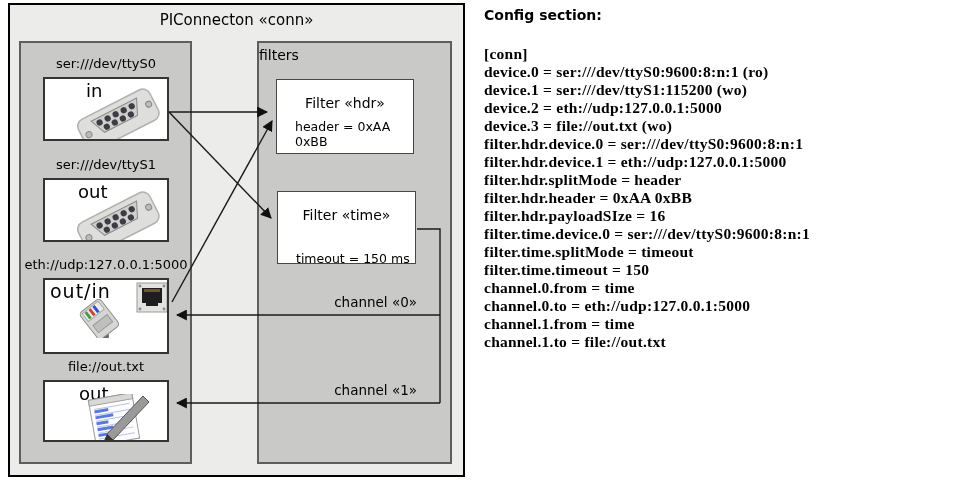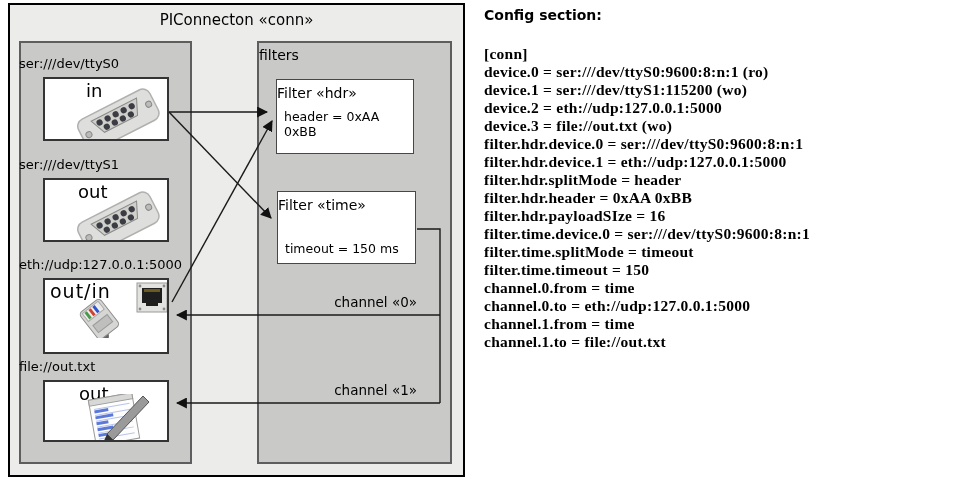"ser:///dev/ttyS0" .dev-label { text-align: none -> center }
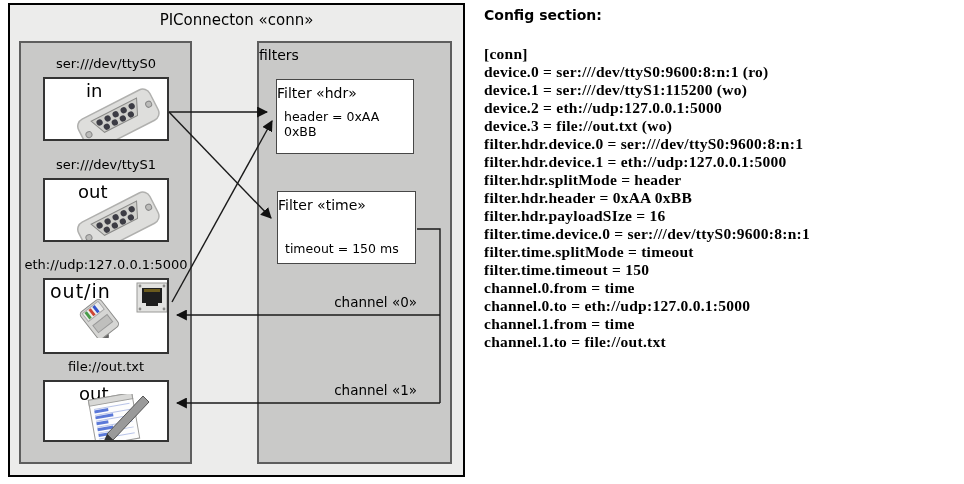"Filter «hdr»" .filter-title { margin-top: 5px -> 15px; text-align: none -> center }
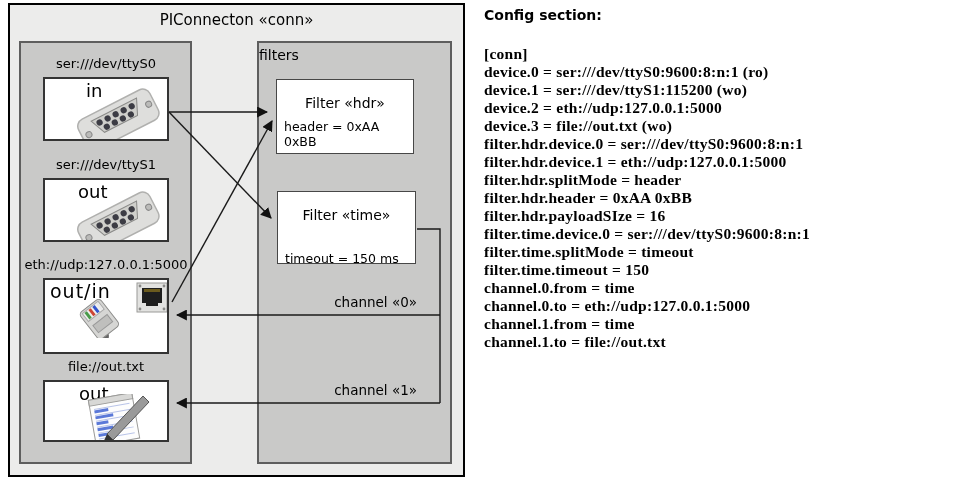"header = 0xAA 0xBB" .filter-attrs { padding-left: none -> 11px }
